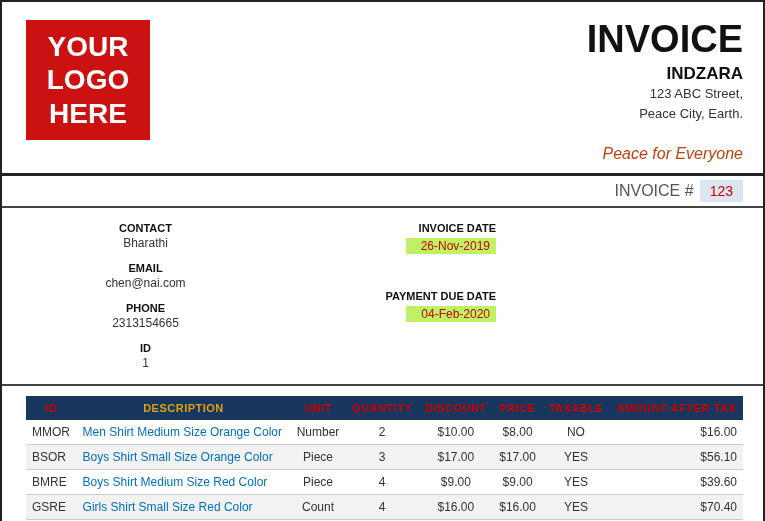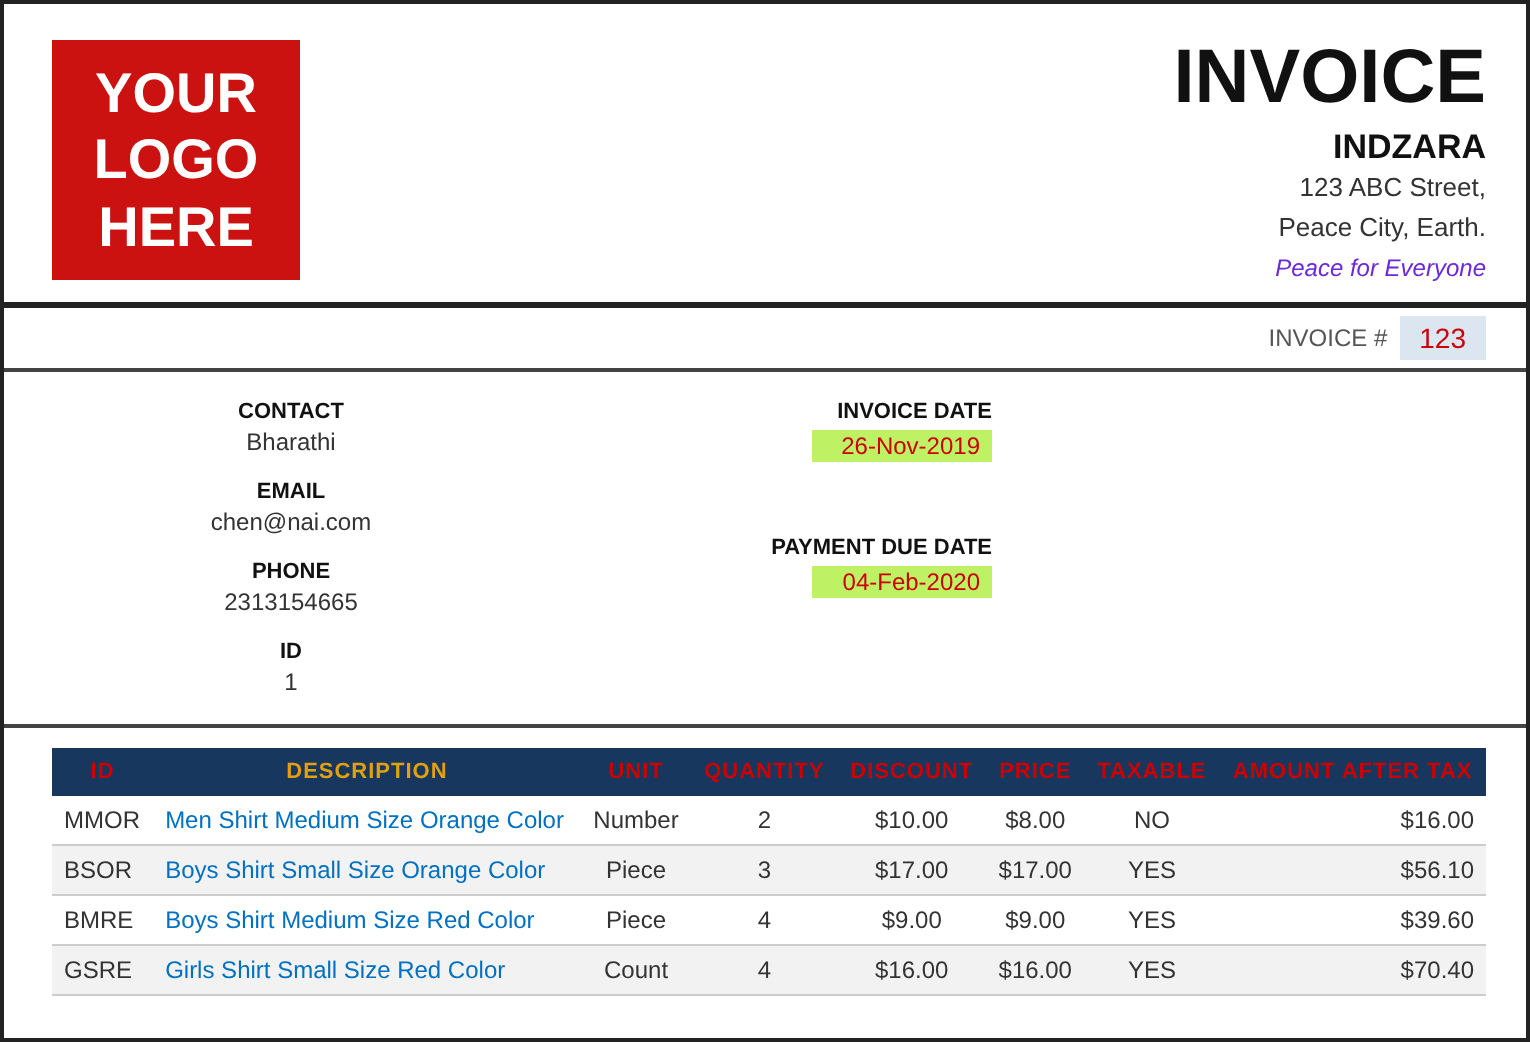"Peace for Everyone" .company-info .tagline { color: #6d28d9 -> #c2410c; font-size: 12px -> 16px; margin-top: 4px -> 22px }
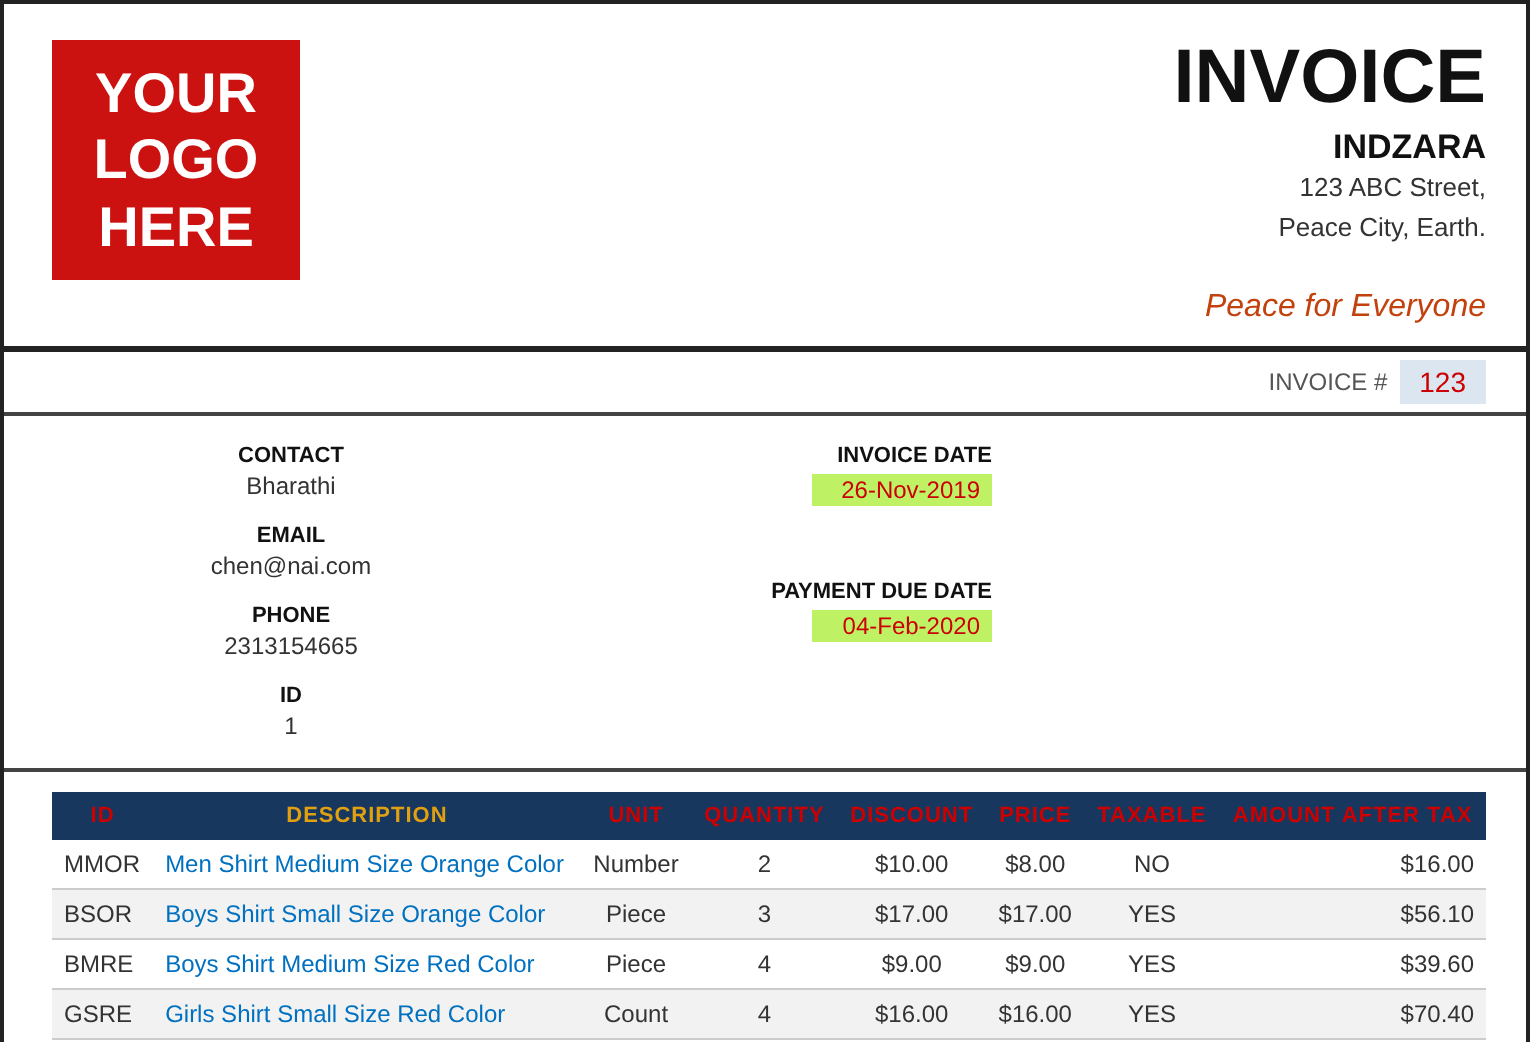"INVOICE #" .invoice-number-bar .inv-label { font-size: 12px -> 16px }
